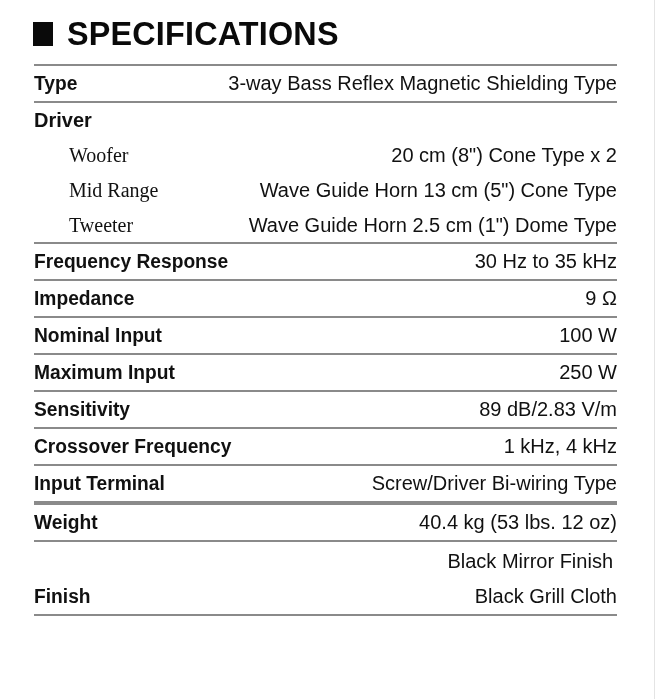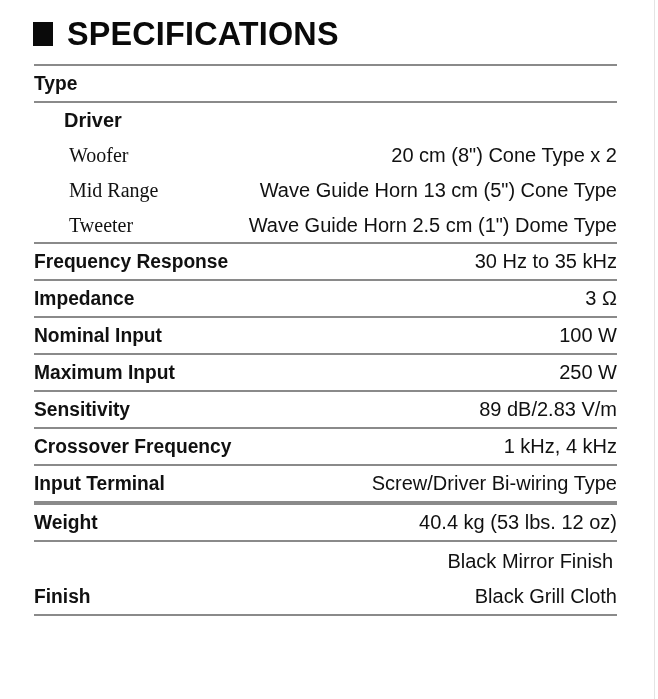"3-way Bass Reflex Magnetic Shielding" span.value { html: none -> <span>3-way Bass Reflex Magnetic Shielding Type</span> }
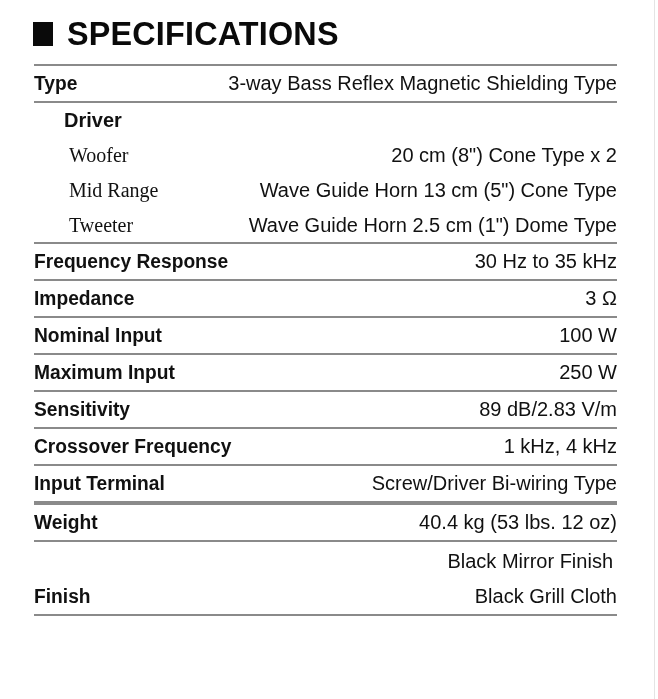"Driver" .driver-block .driver-head { margin-left: 30px -> none }
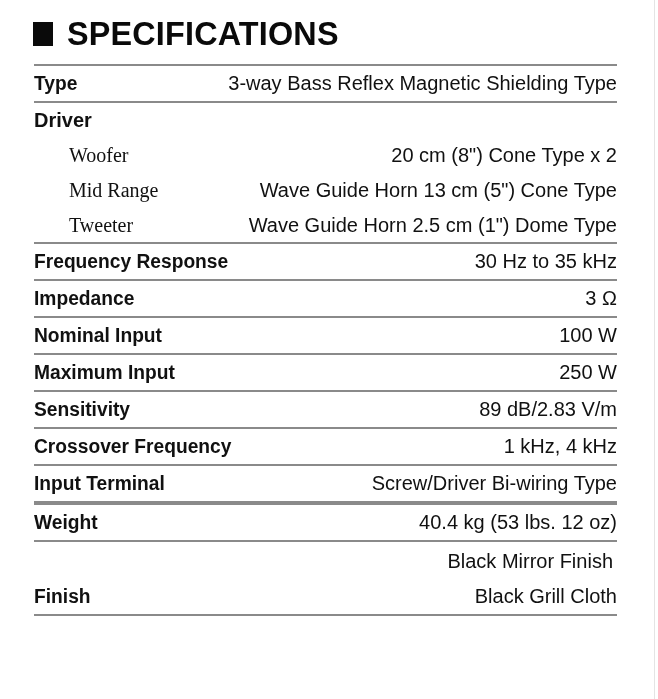"3 Ω" span.value { text: 3 -> 9 }
